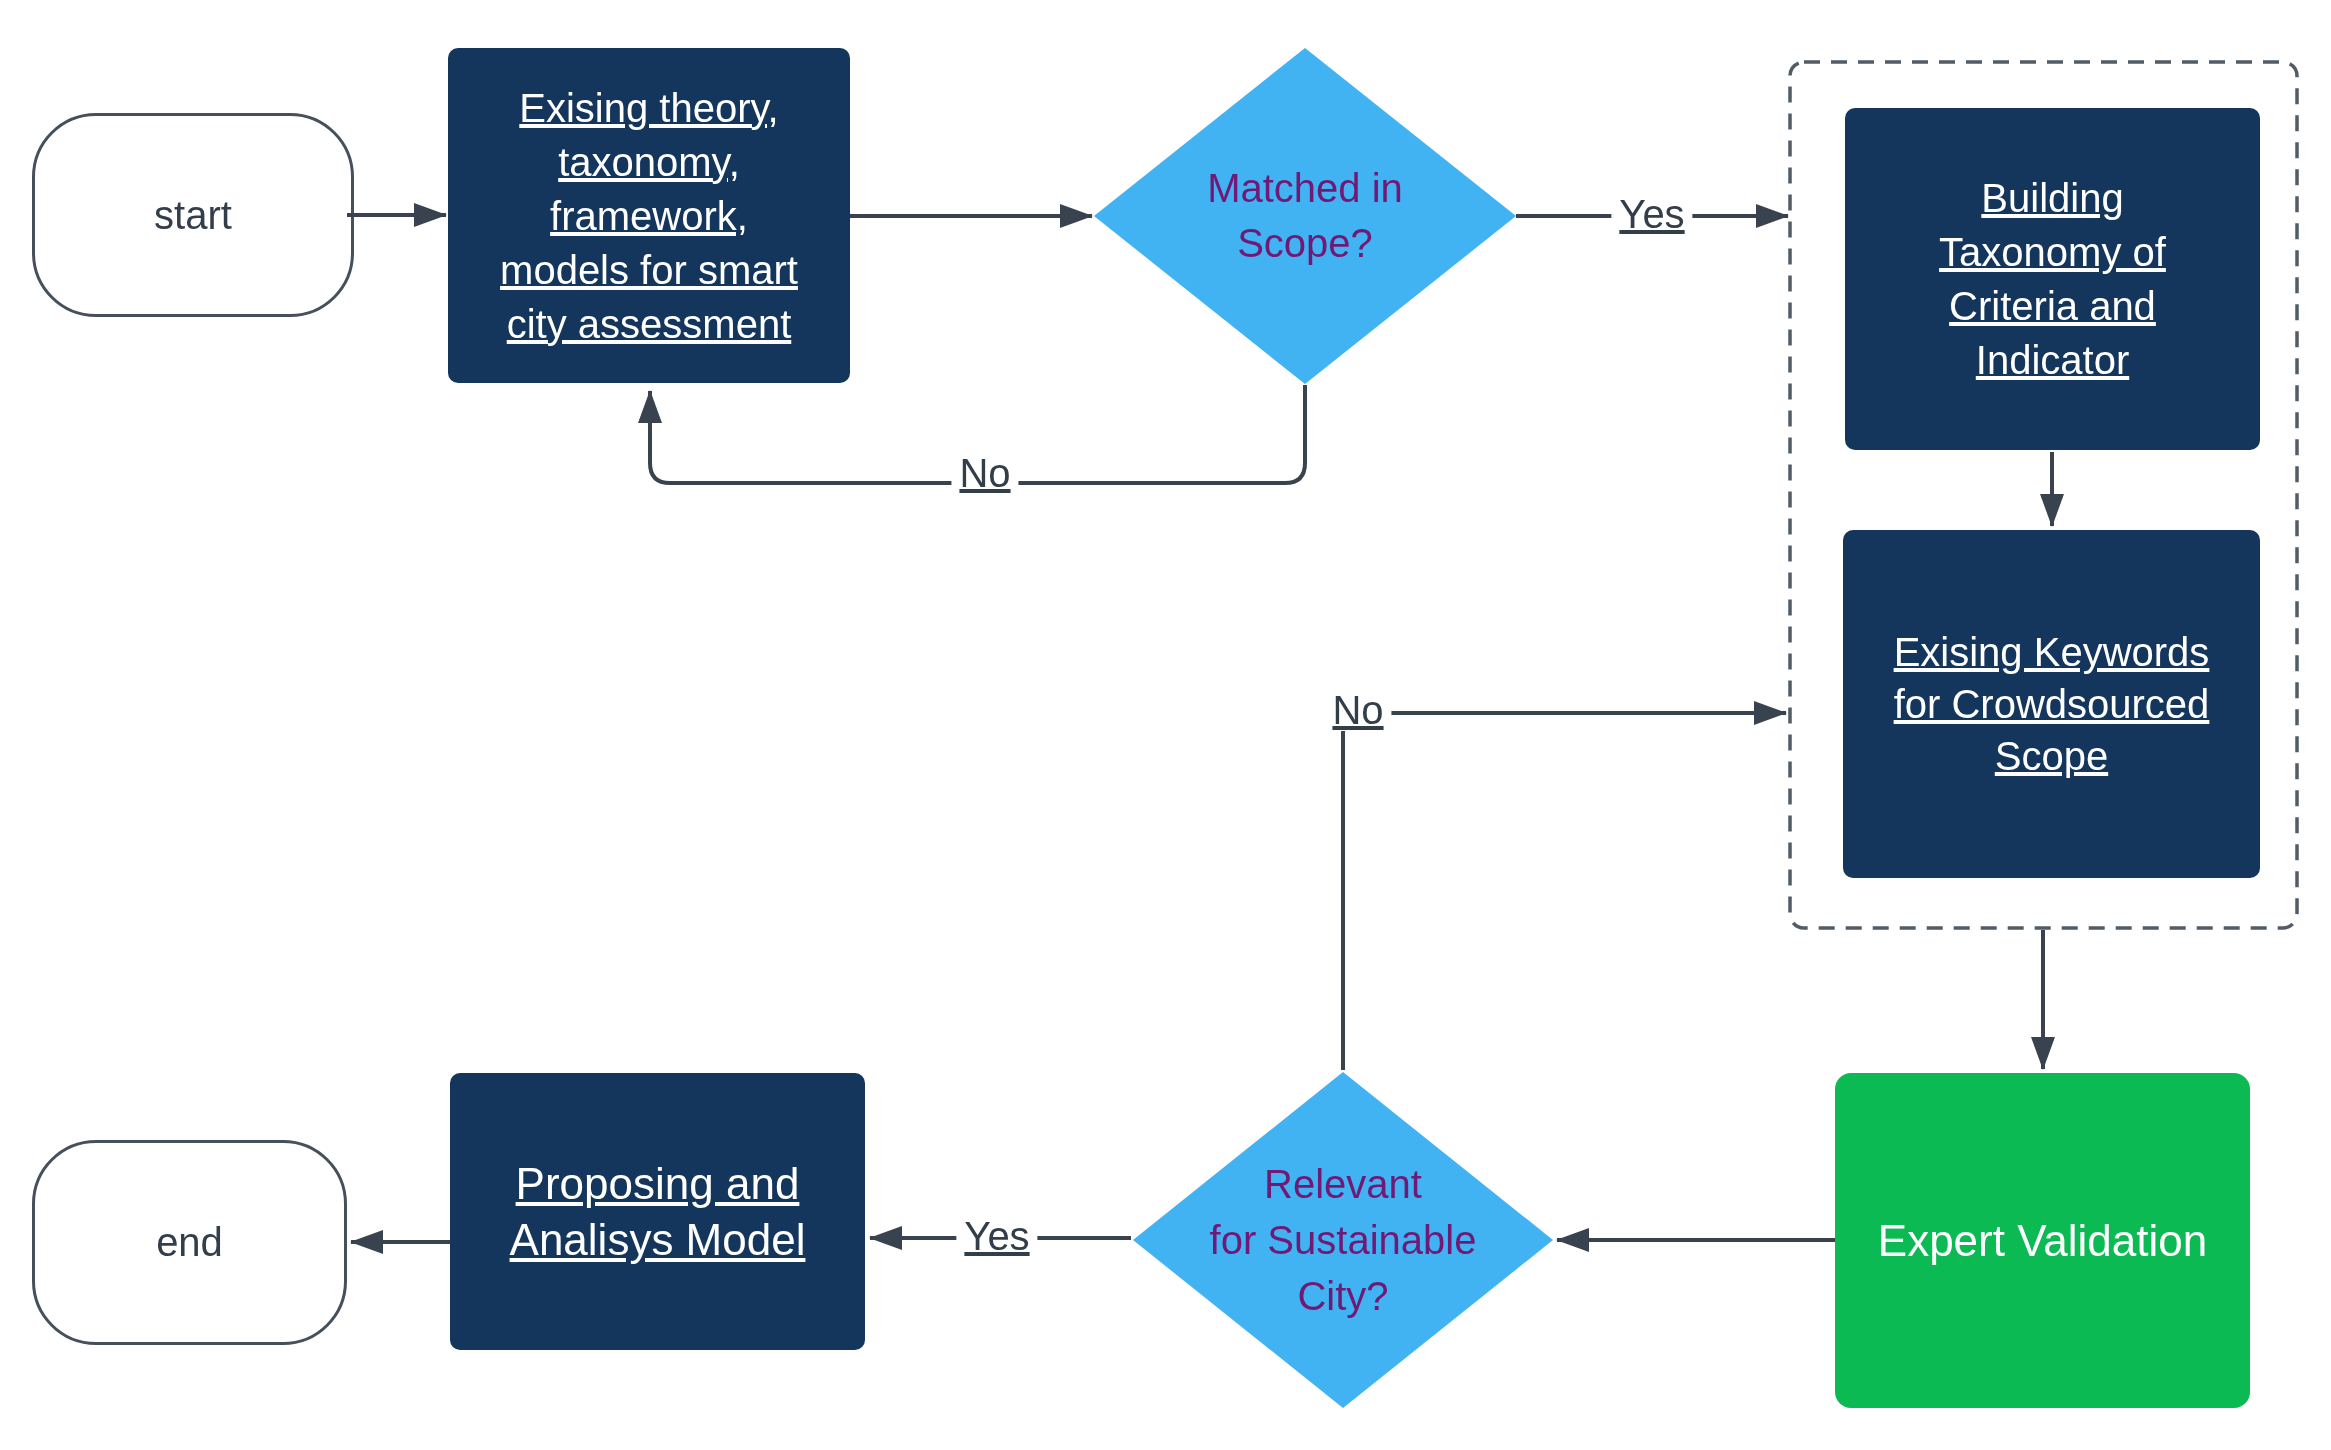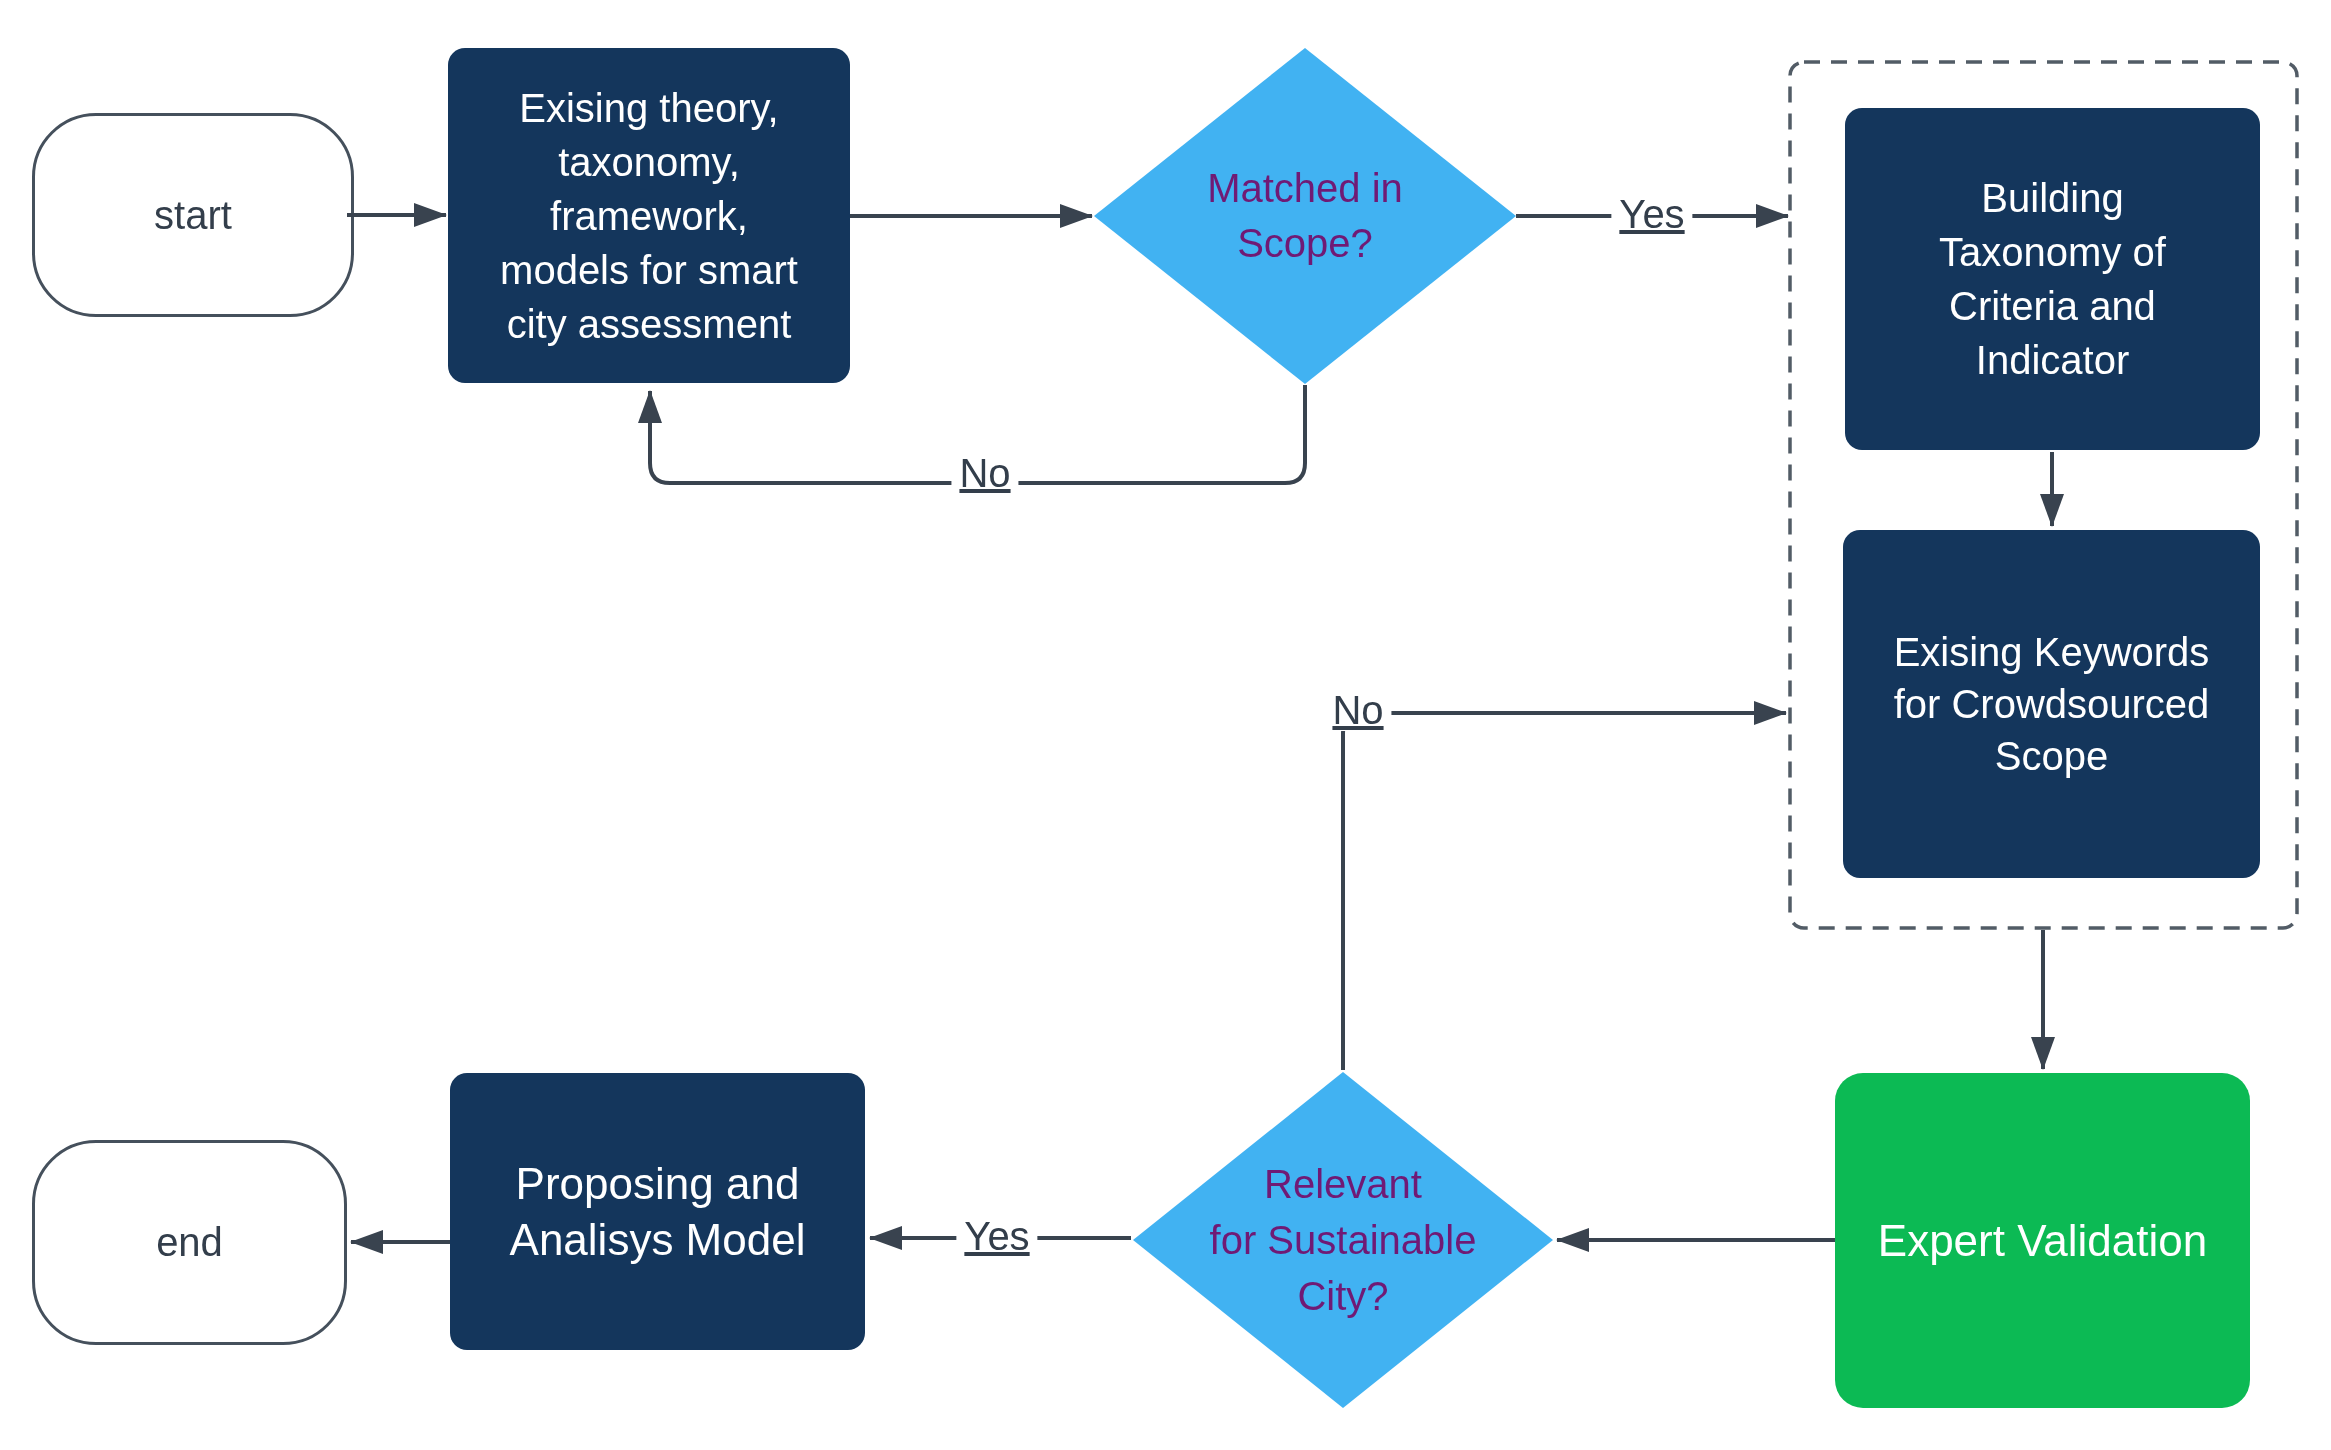"Exising theory," .process { border-radius: 17px -> 10px; text-decoration: none -> underline }
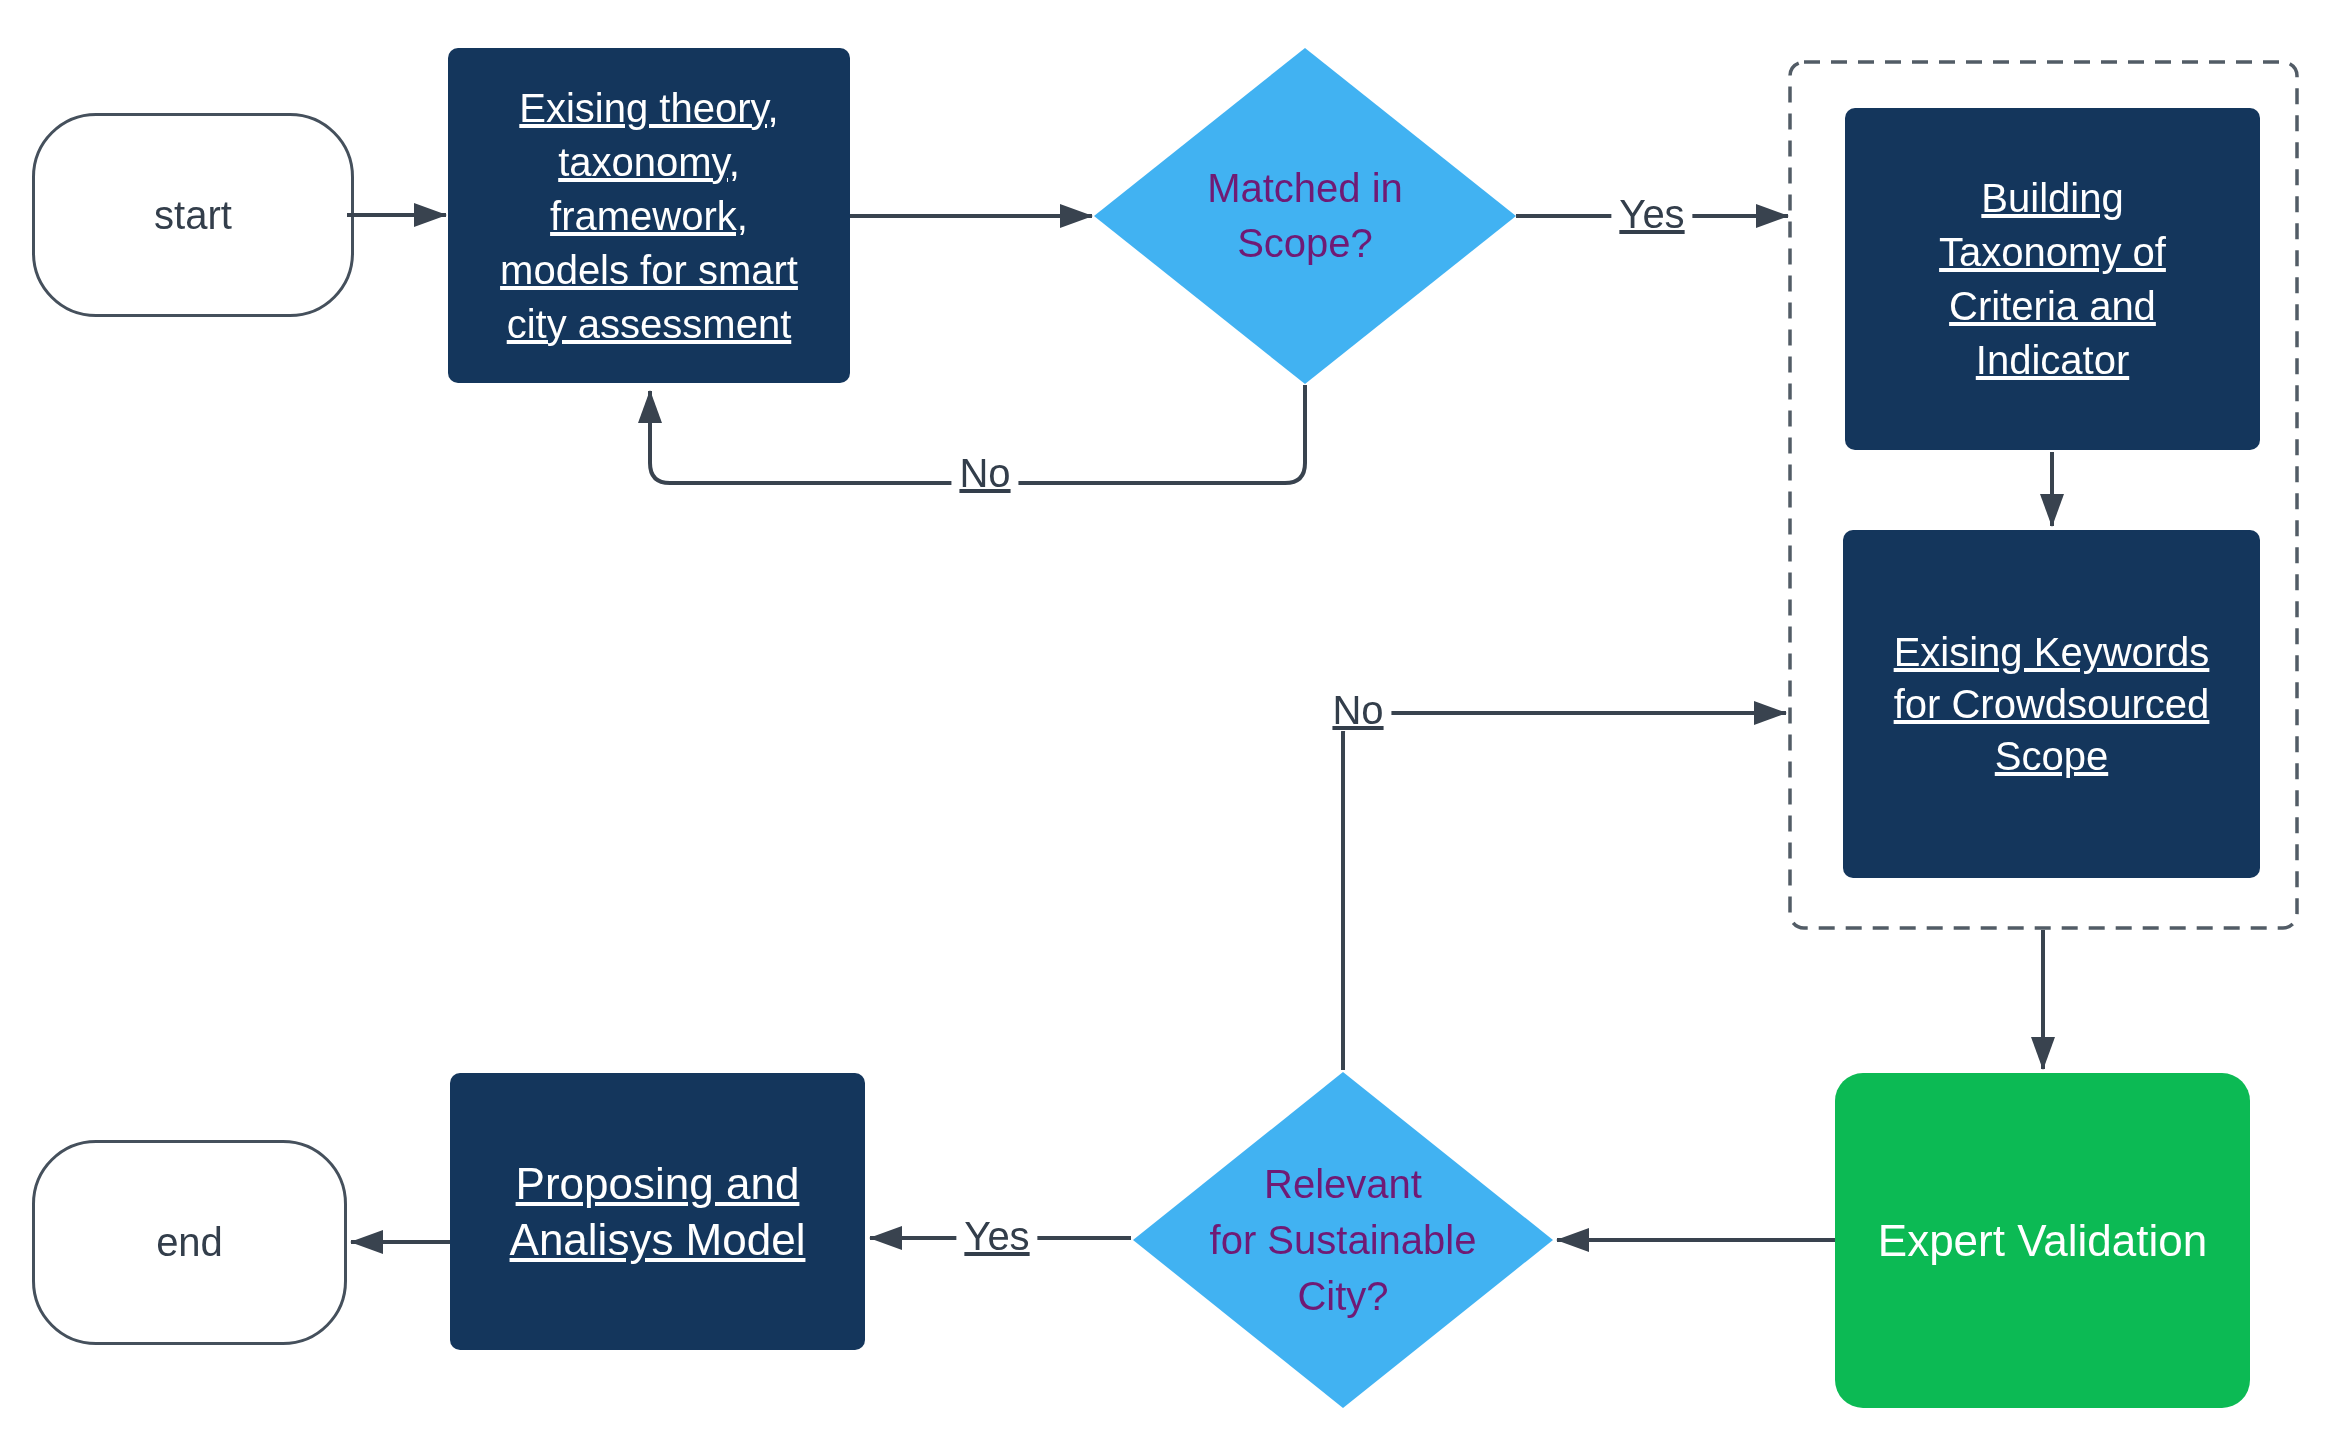"Expert Validation" .green { border-radius: 28px -> 16px }
